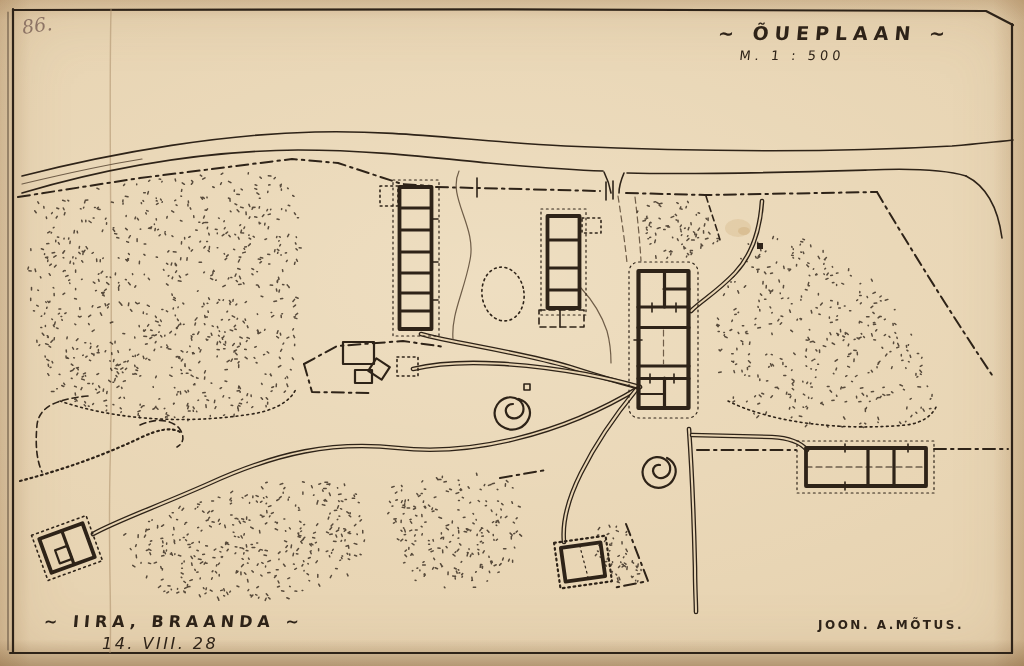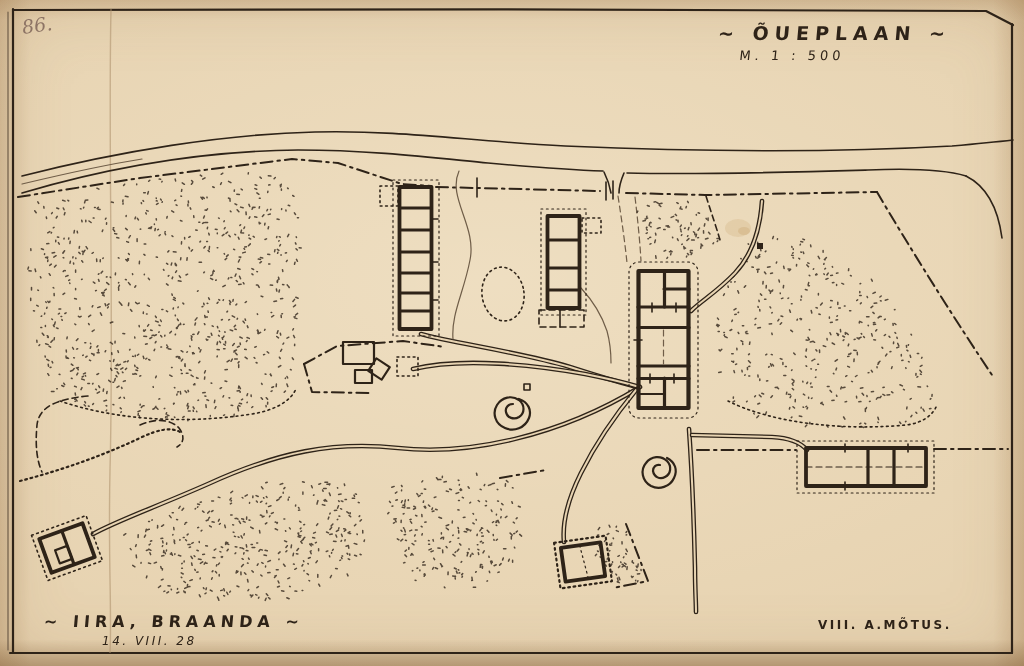"VIII. A.MÕTUS." div.lbl { text: VIII -> JOON }
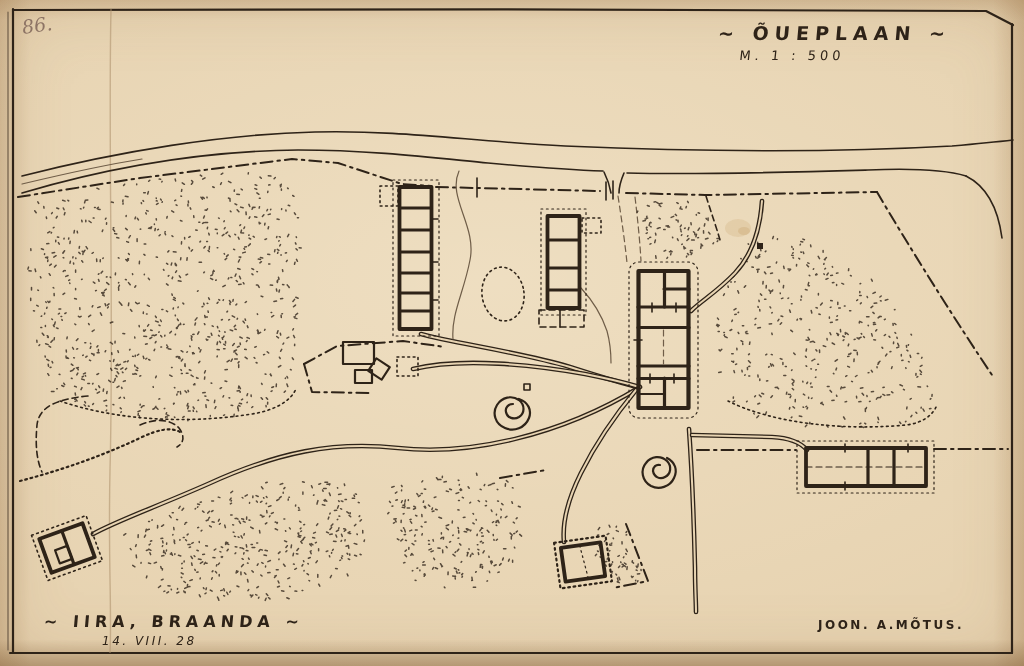"14. VIII. 28" .t-date { font-size: 12px -> 16px }
